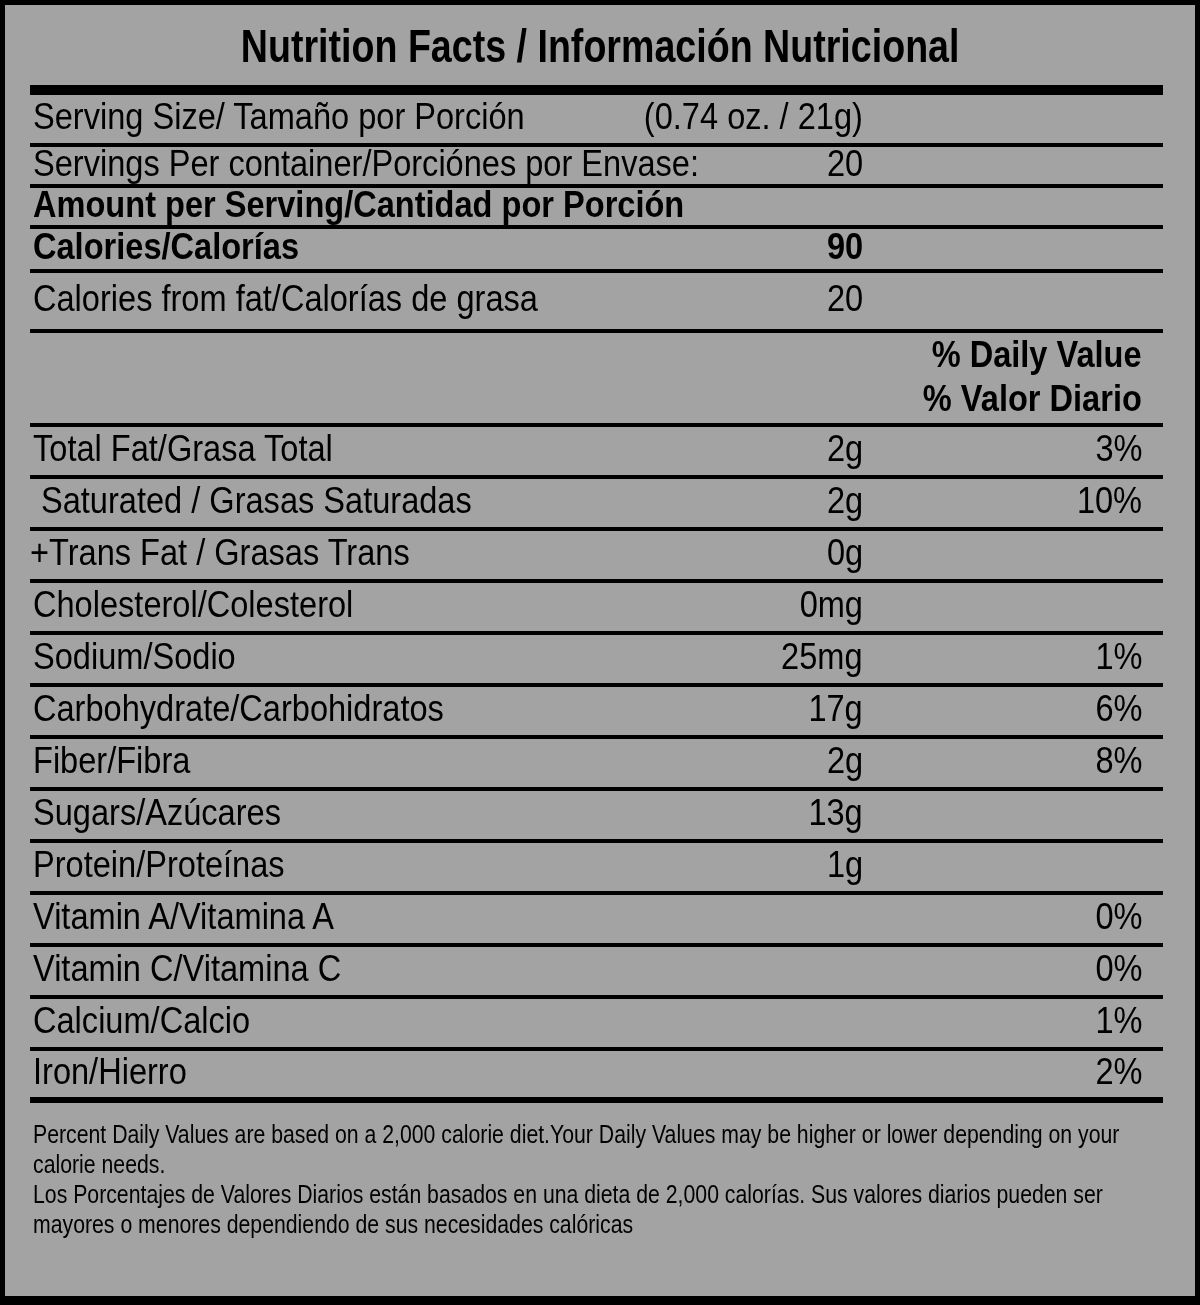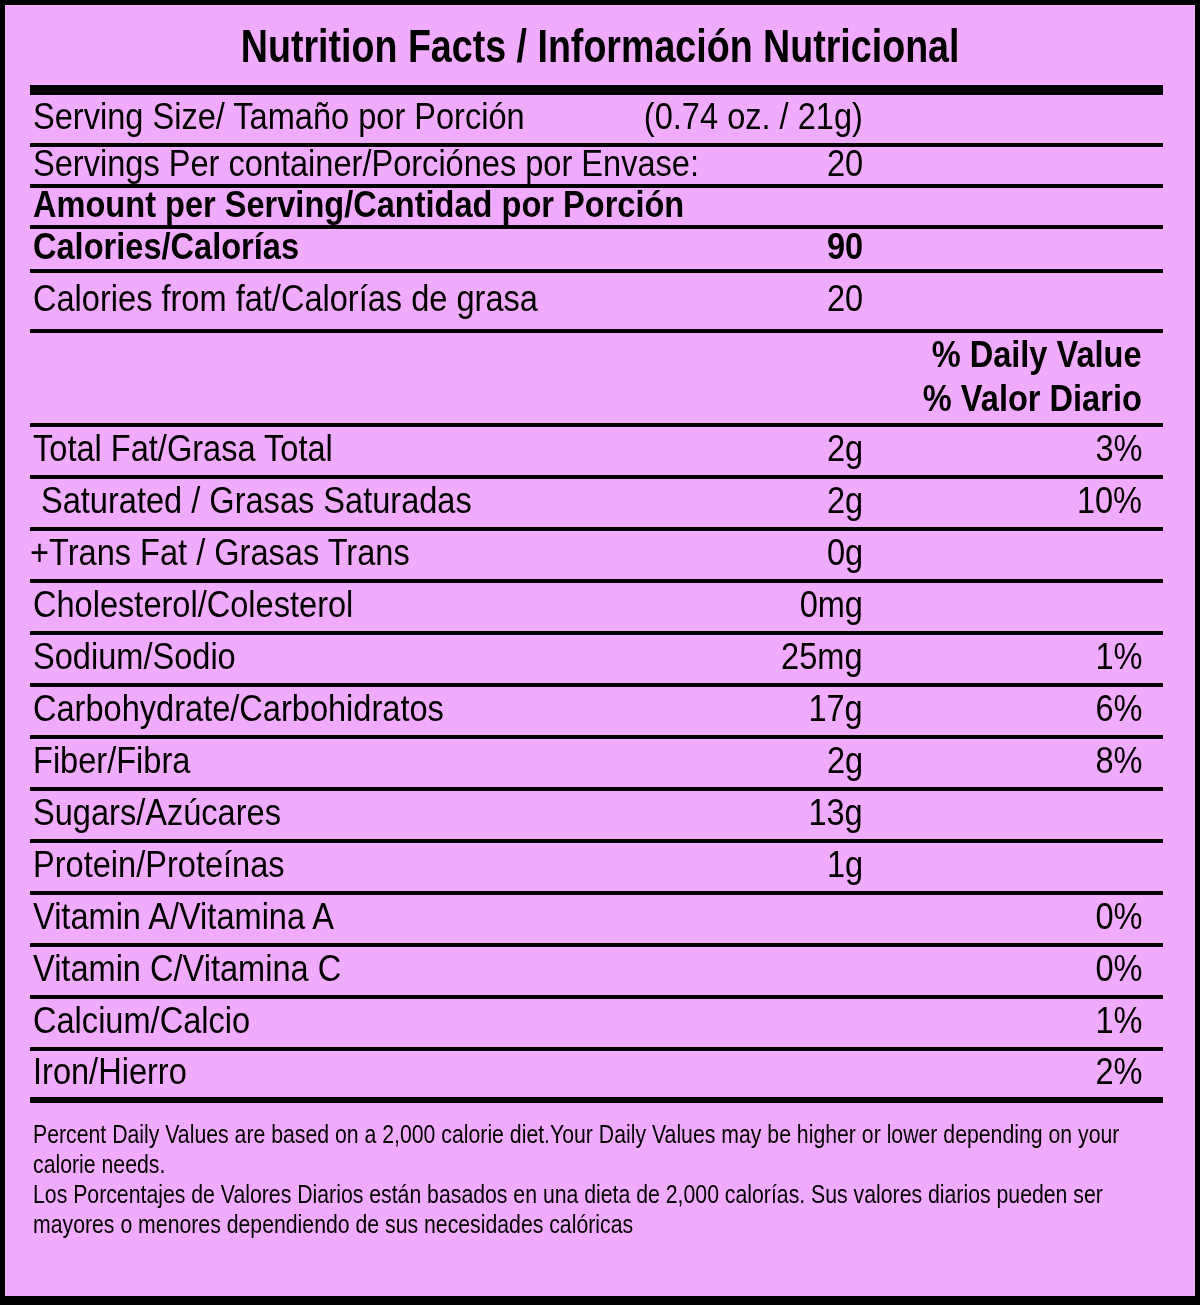"Nutrition Facts / Información" .label-card { background: #f0abfc -> #a3a3a3 }
